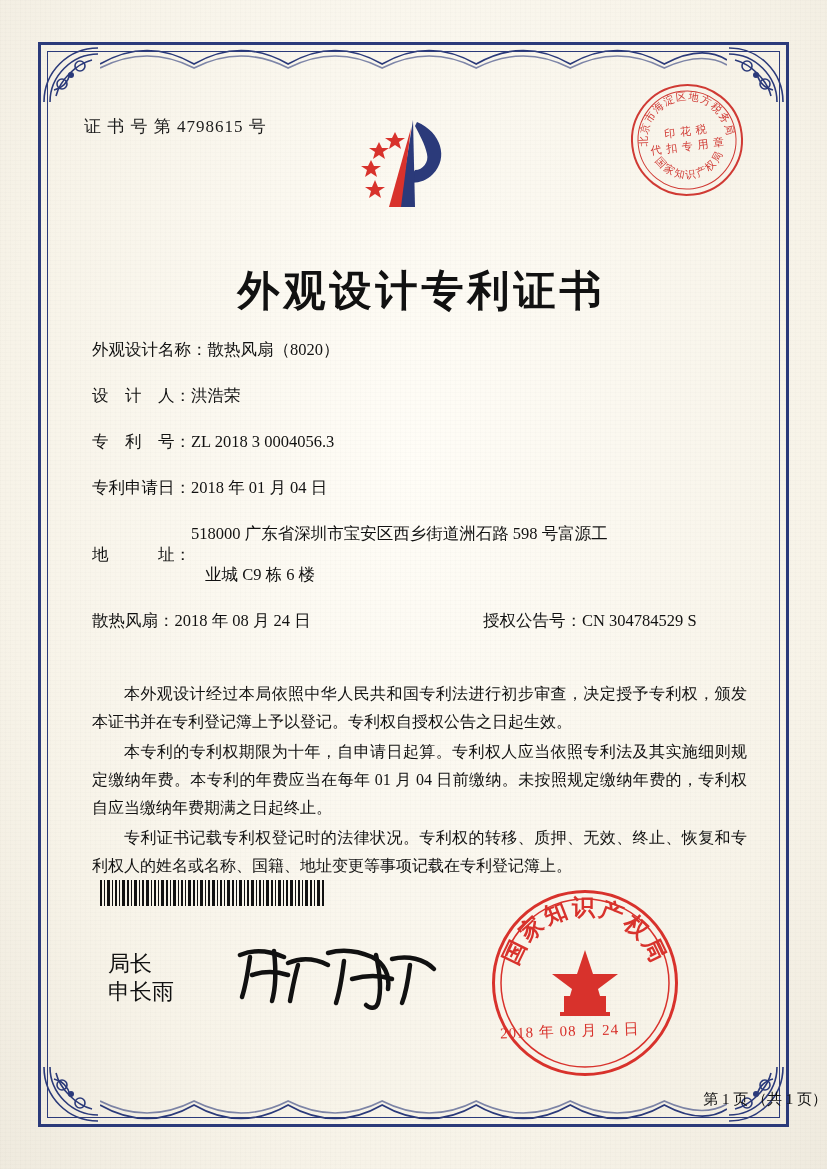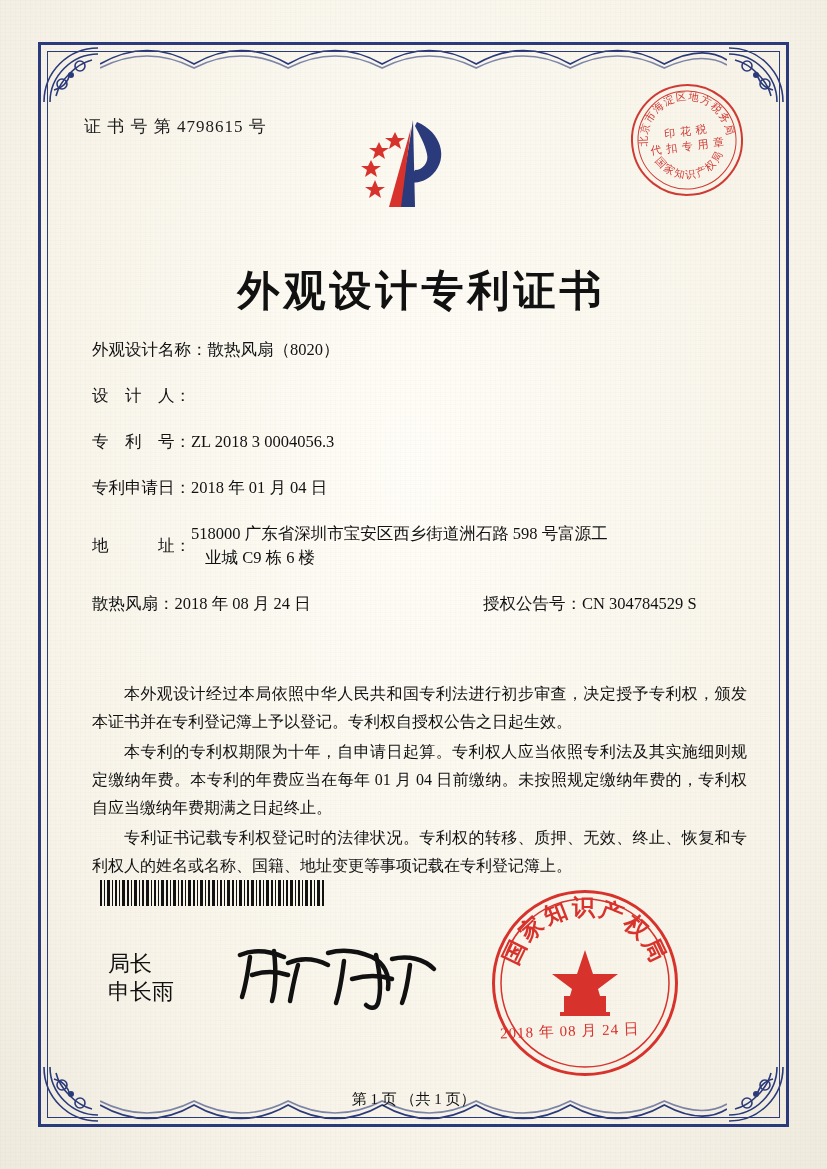"洪浩荣" span.field-value { html: none -> <span>洪浩荣</span> }
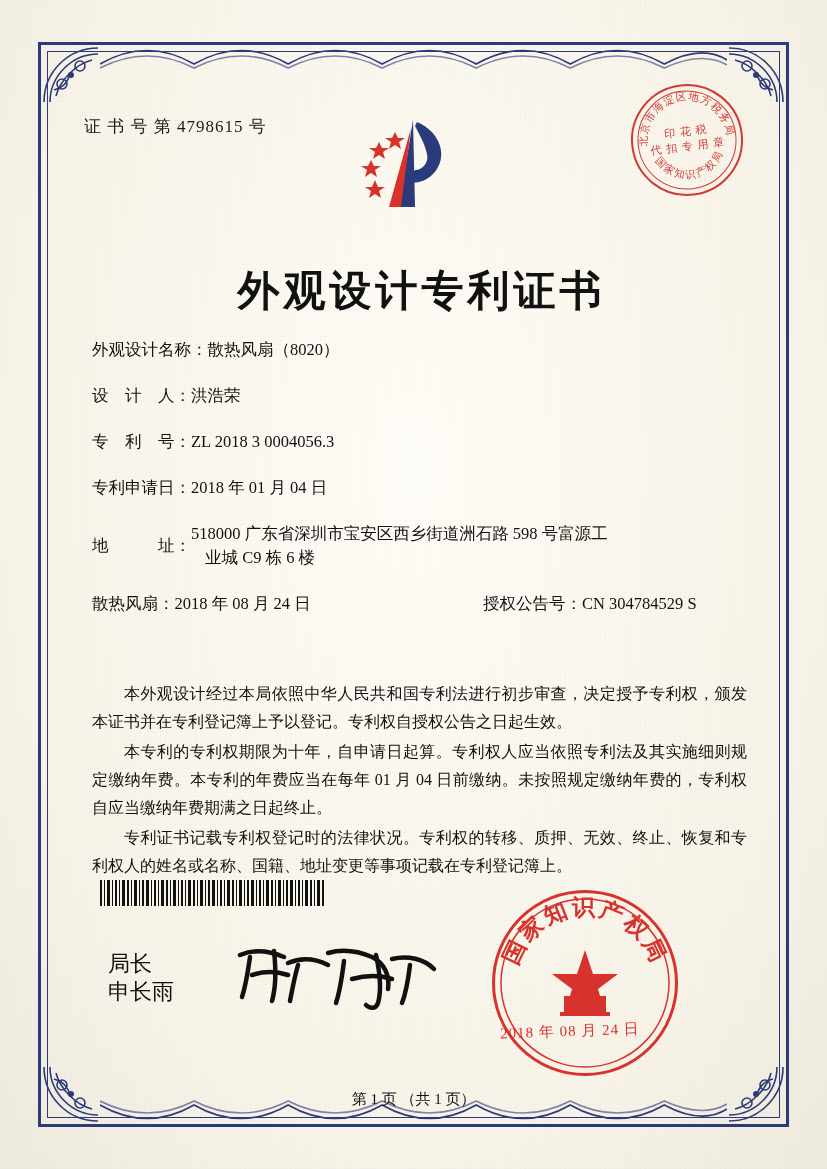"业城 C9 栋 6 楼" .field-value .second-line { margin-top: none -> 17px }
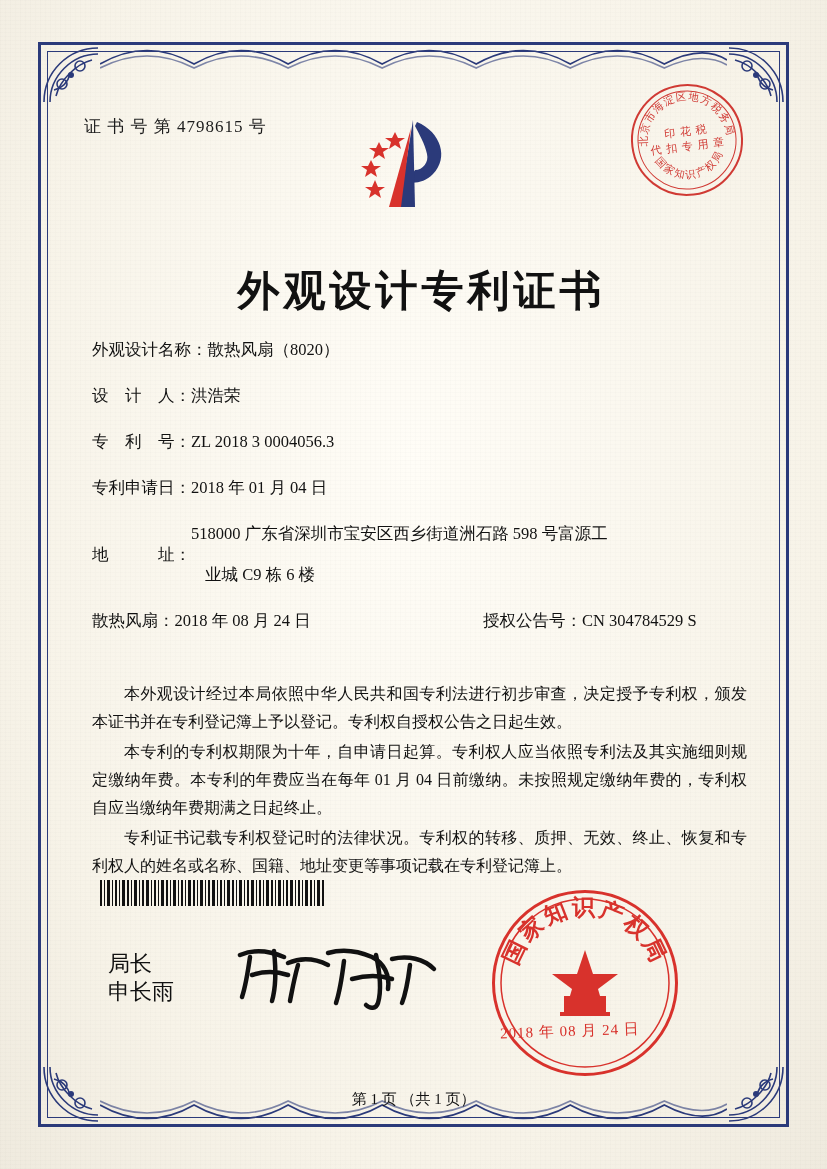"第 1 页 （共 1" .page-footer { text-align: center -> right }
